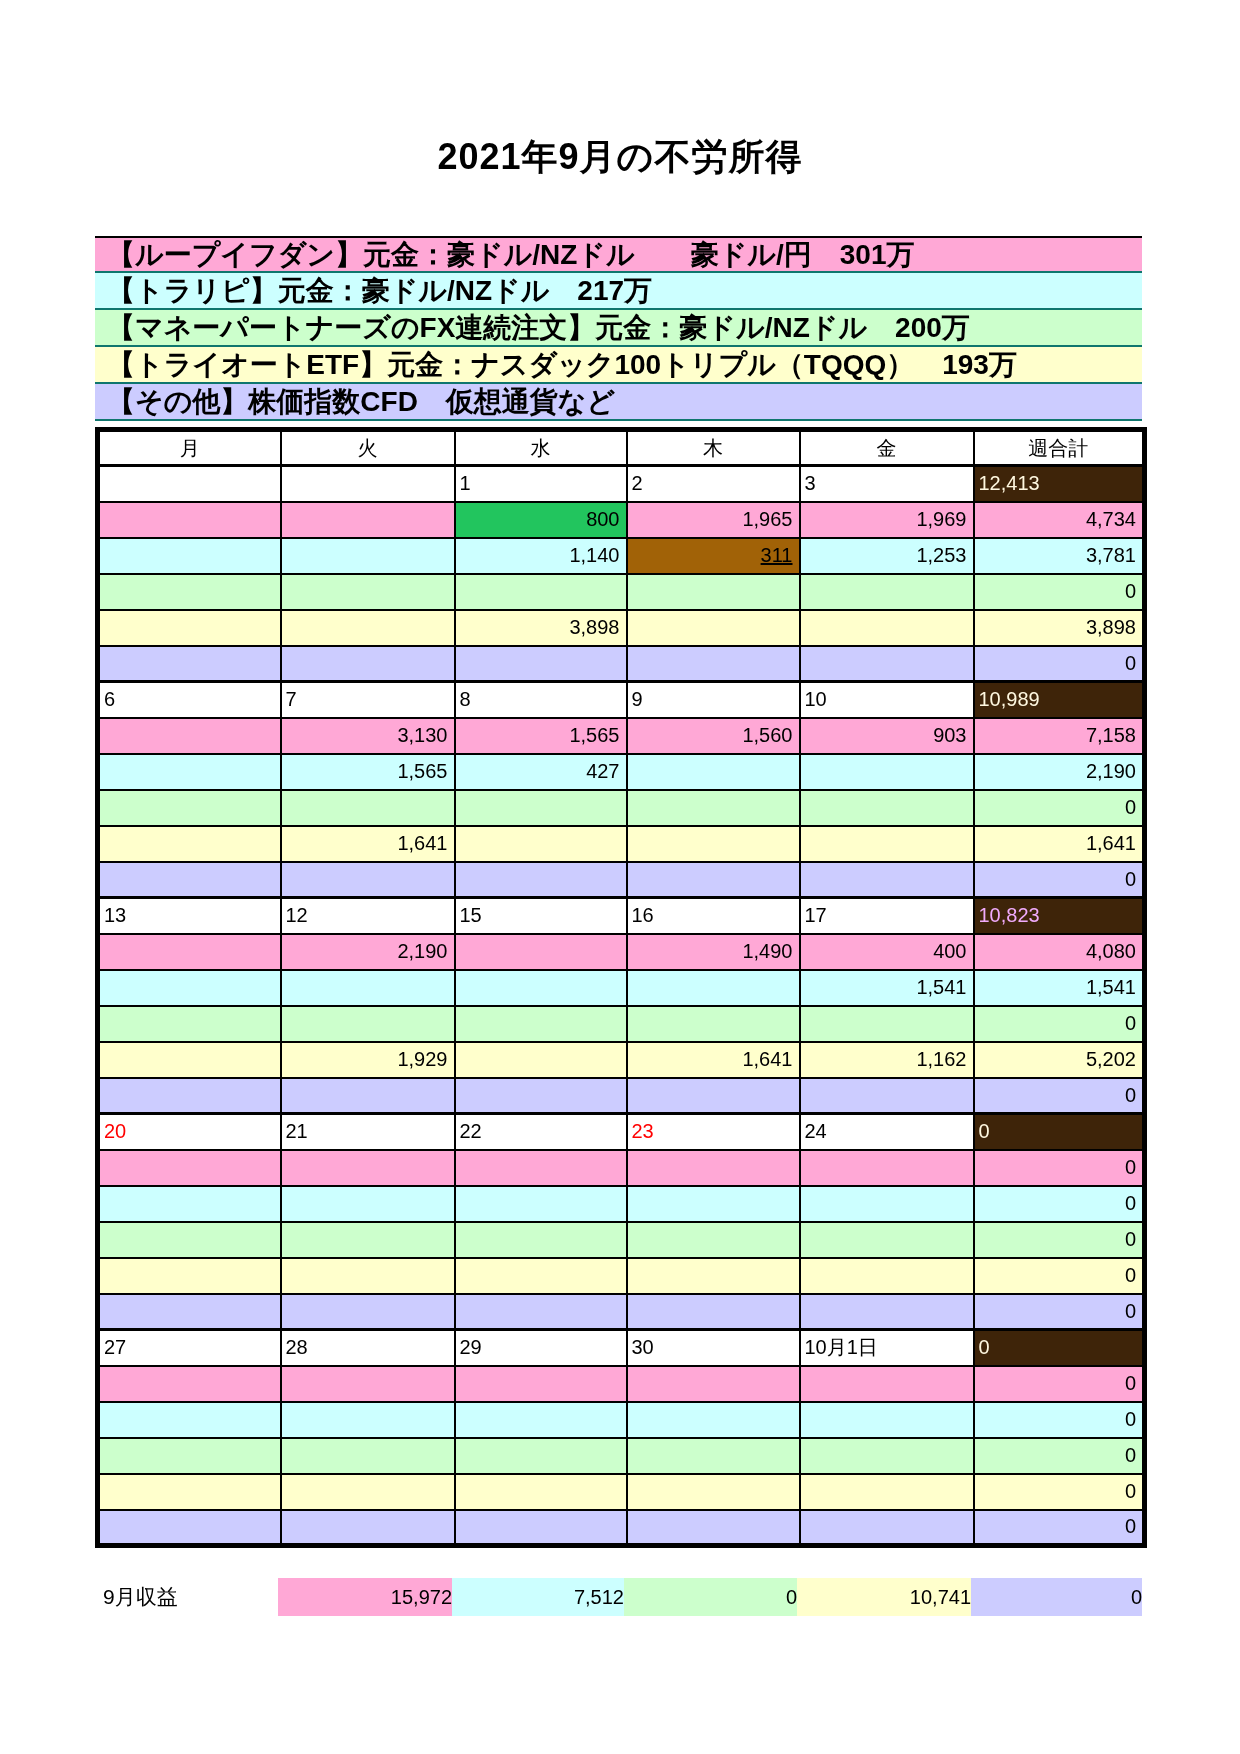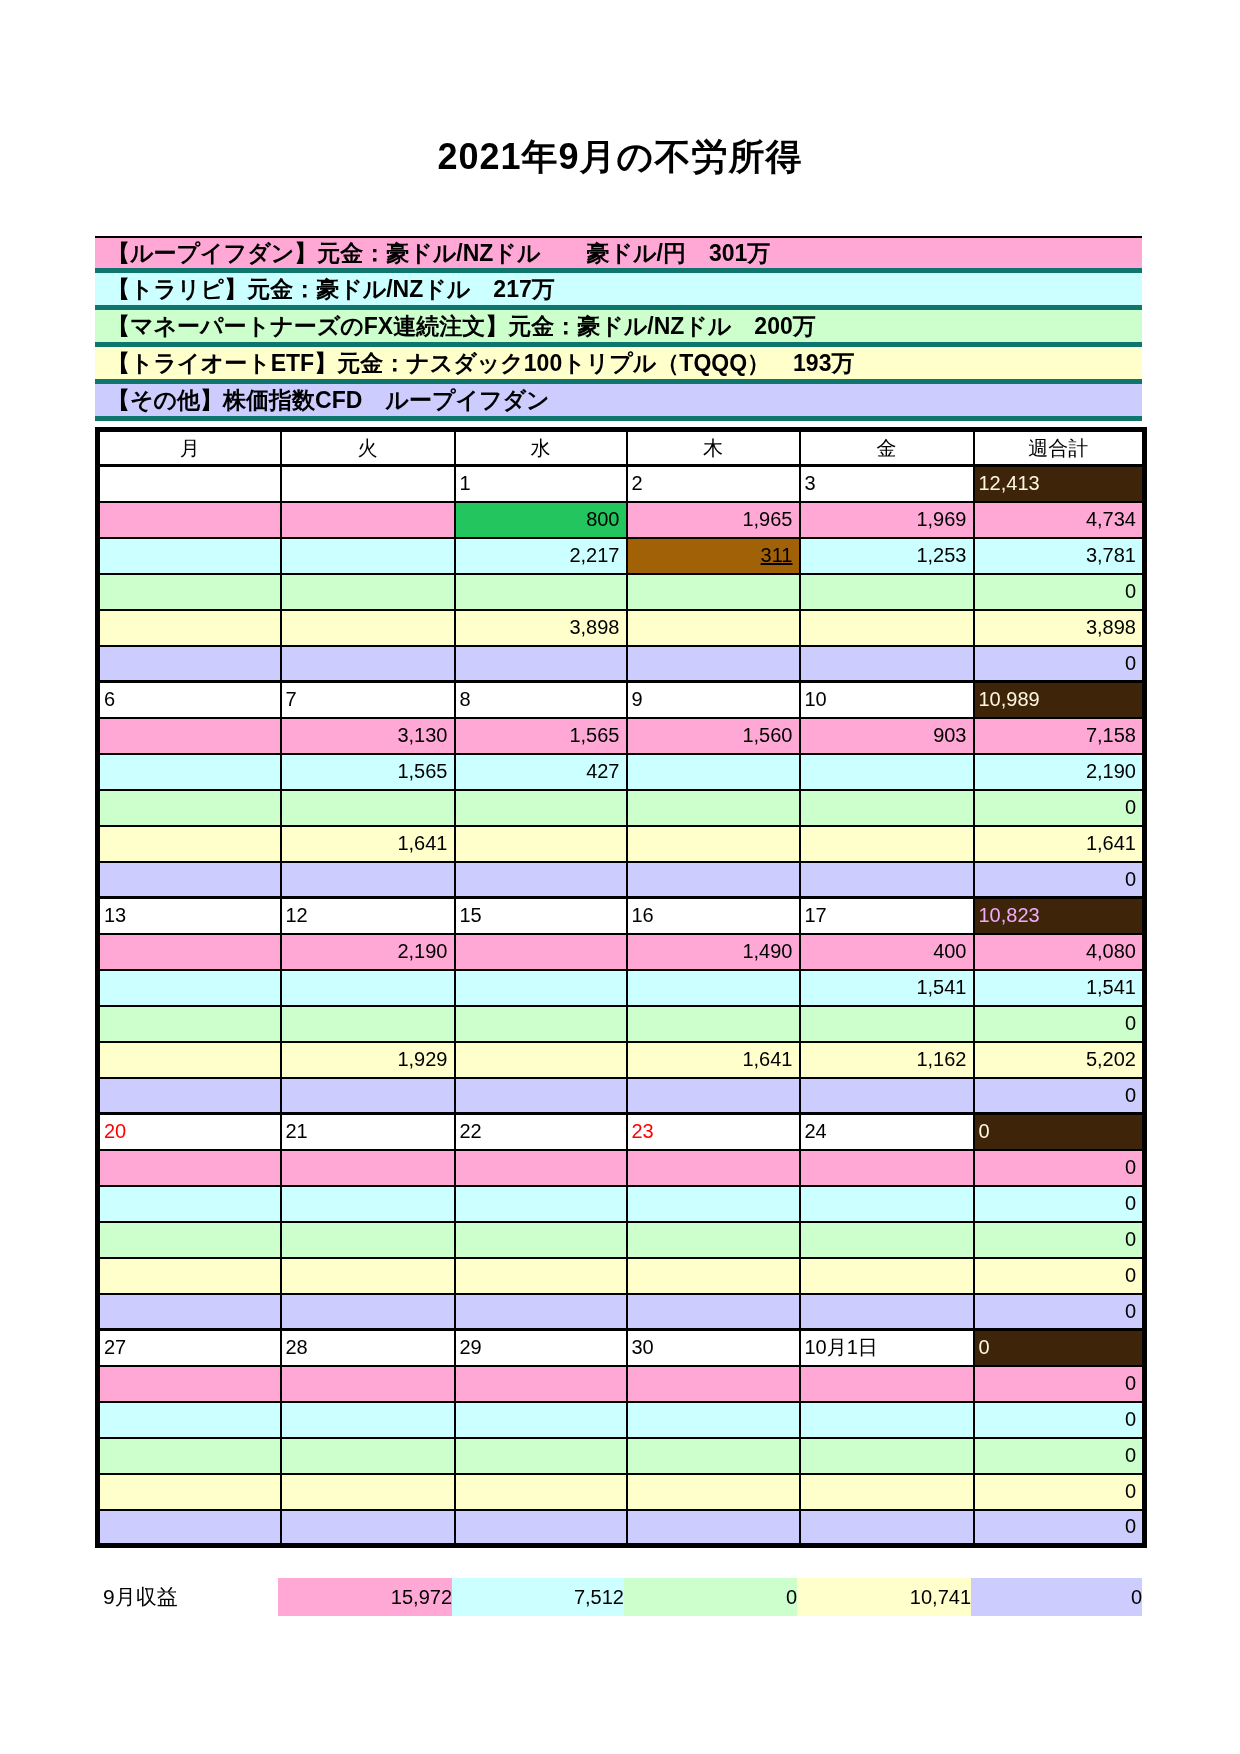"【ループイフダン】元金：豪ドル/NZドル 豪ドル/円 301万" .banner { border-bottom: 5px solid #0f766e -> 2px solid #0f766e; font-size: 23px -> 28px }
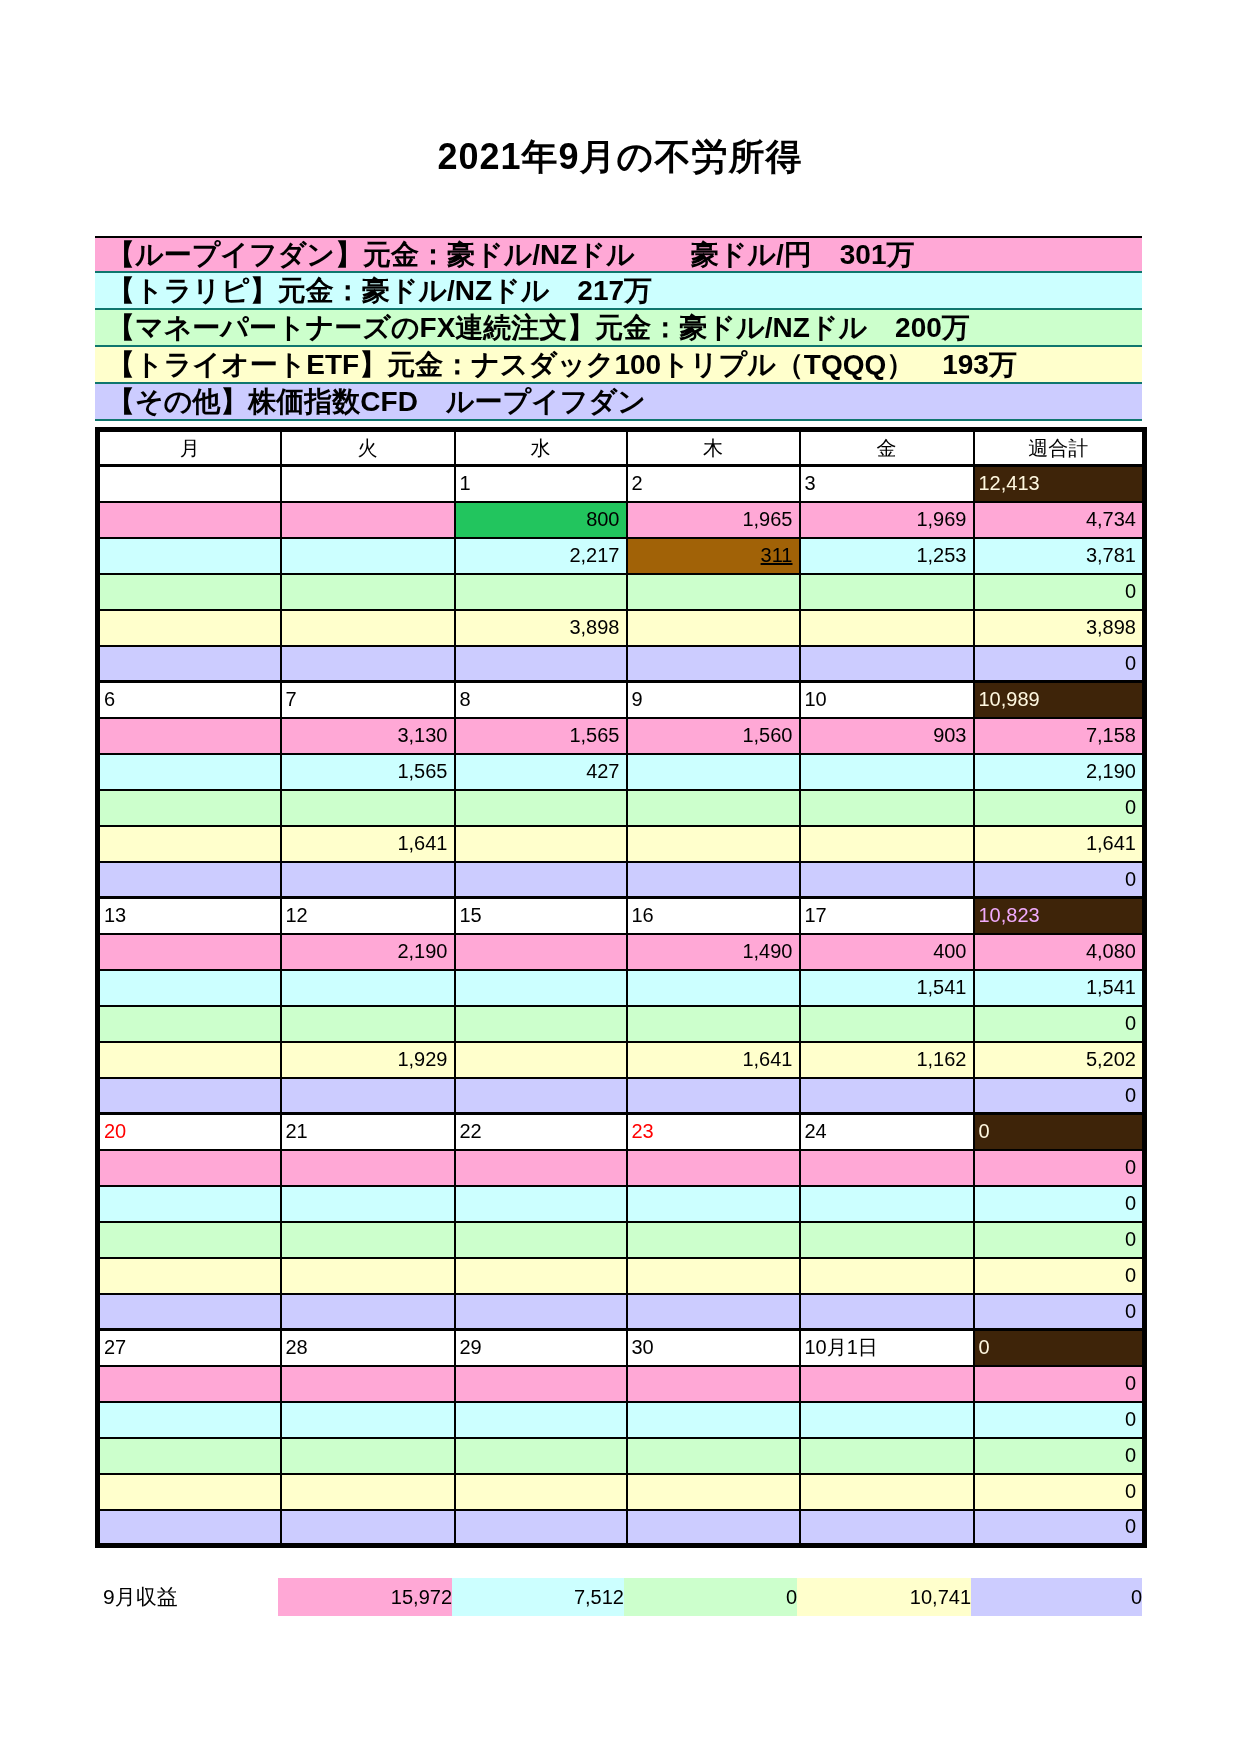"【その他】株価指数CFD ループイフダン" div.banner { text: ループイフダン -> 仮想通貨など }
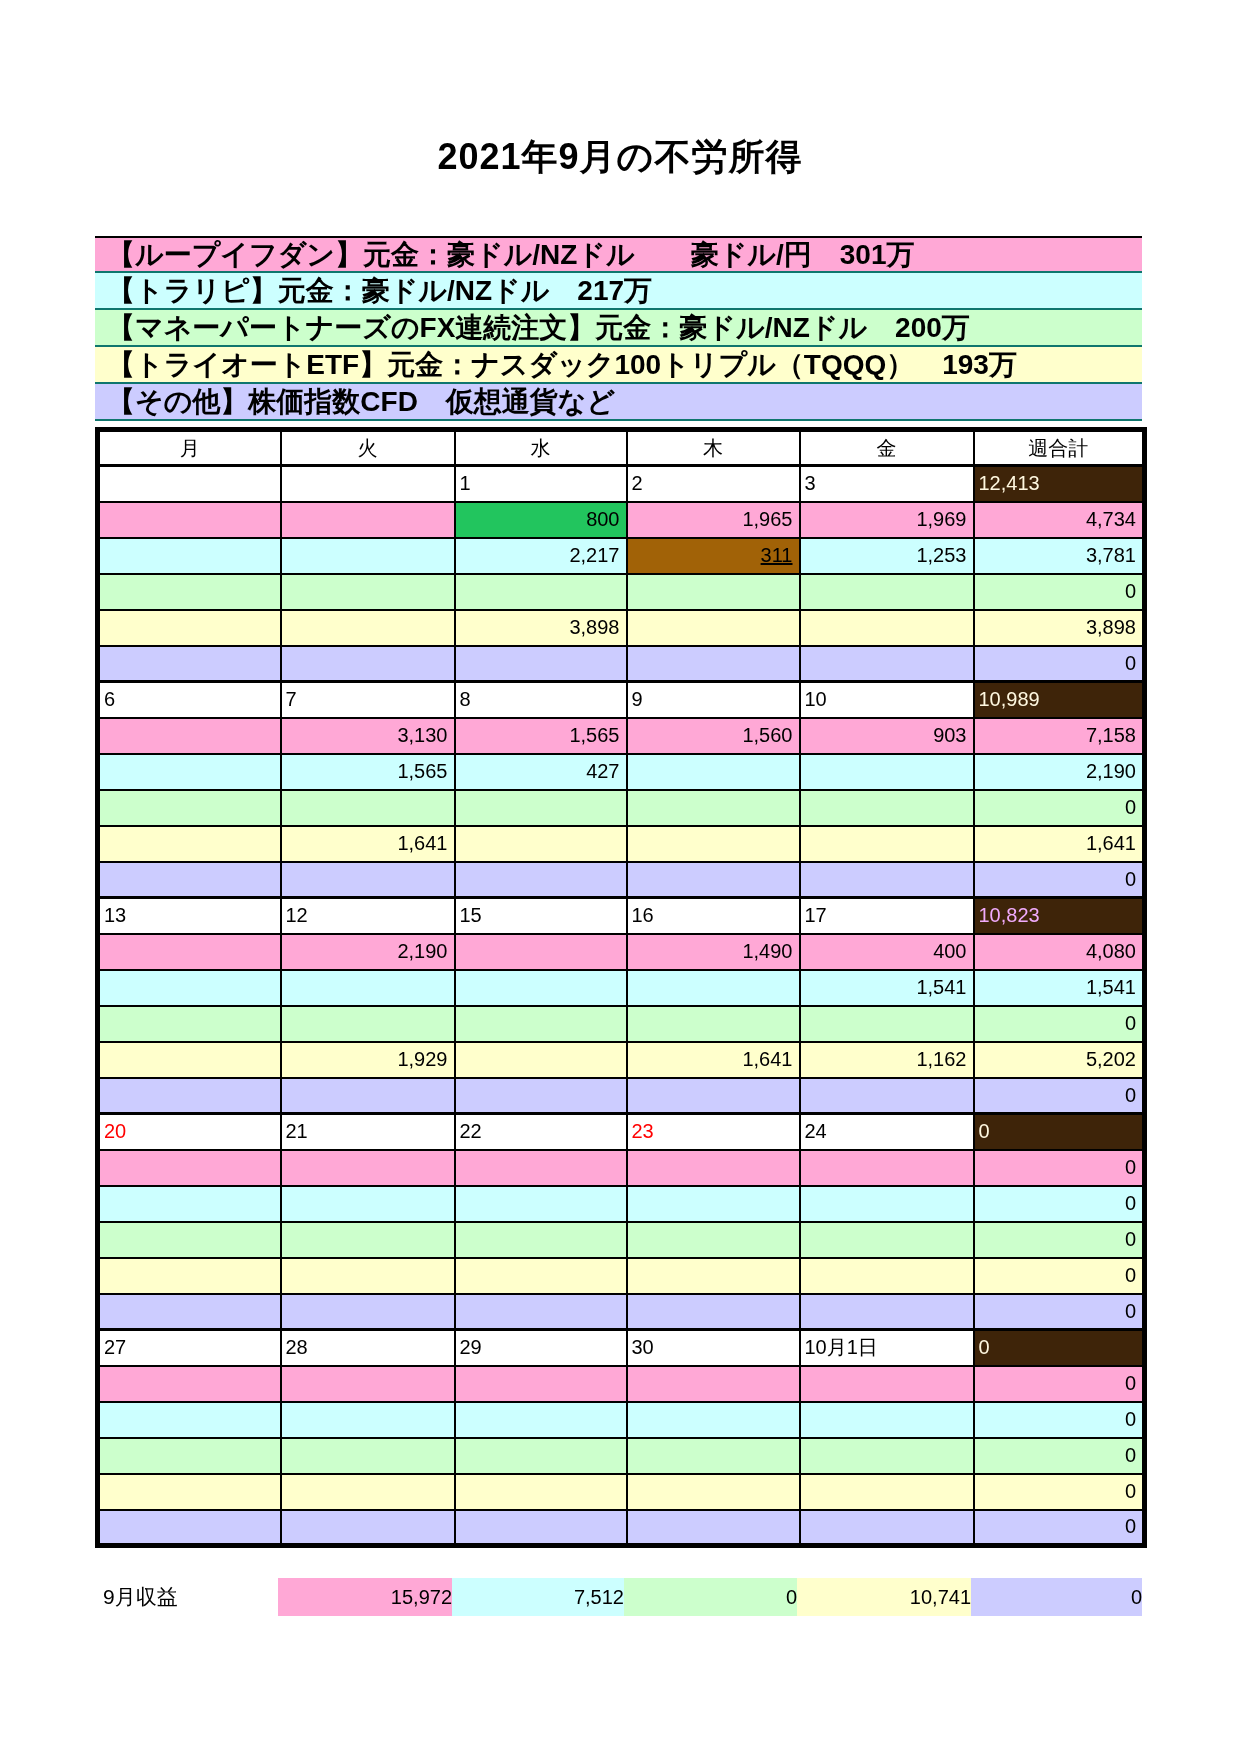"2,217" td.val { text: 2,217 -> 1,140 }
